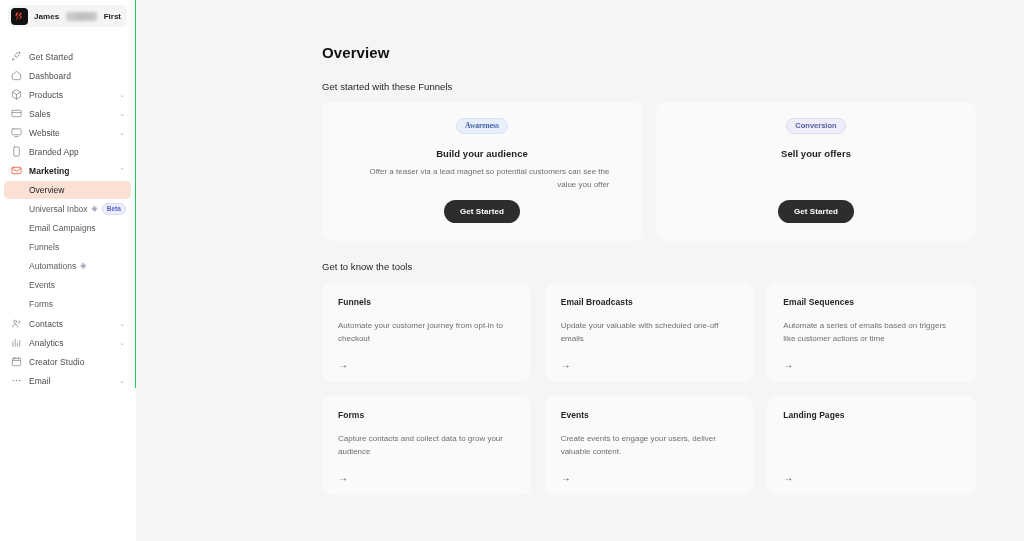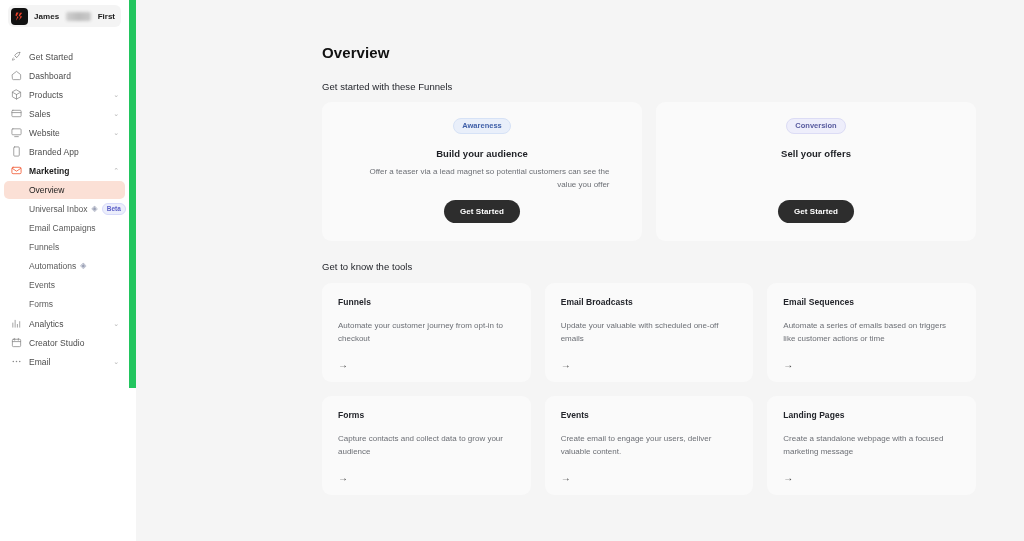"James" .sidebar { border-right: 7px solid #22c55e -> 1px solid #22c55e }
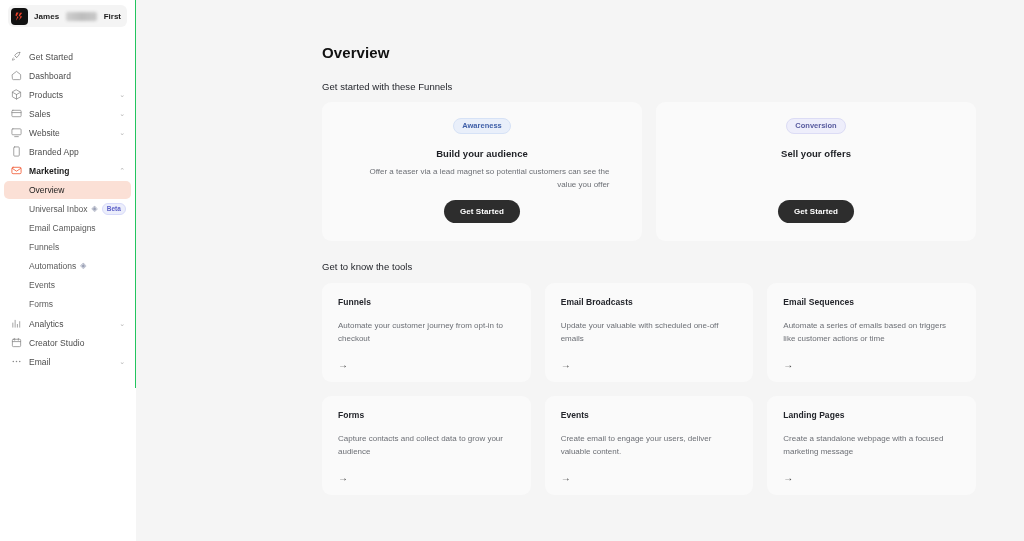"Awareness" .pill.awareness { font-family: none -> Liberation Serif, serif }
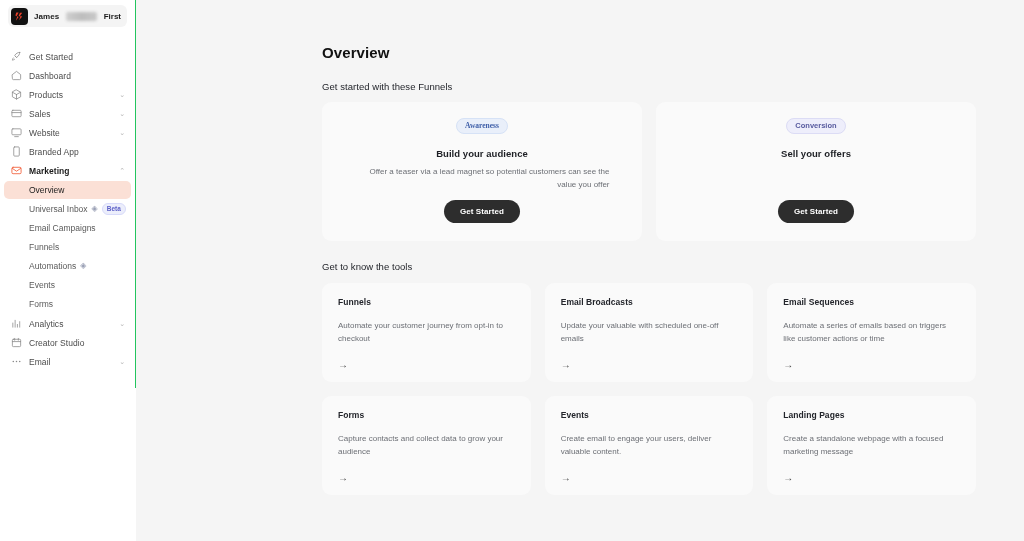"Contacts" div.nav-item { html: none -> <div> <span> <svg> <circle></circle> <path></path> <path></path> </svg> </span> <span>Contacts</span> <span>⌄</span> </div> }
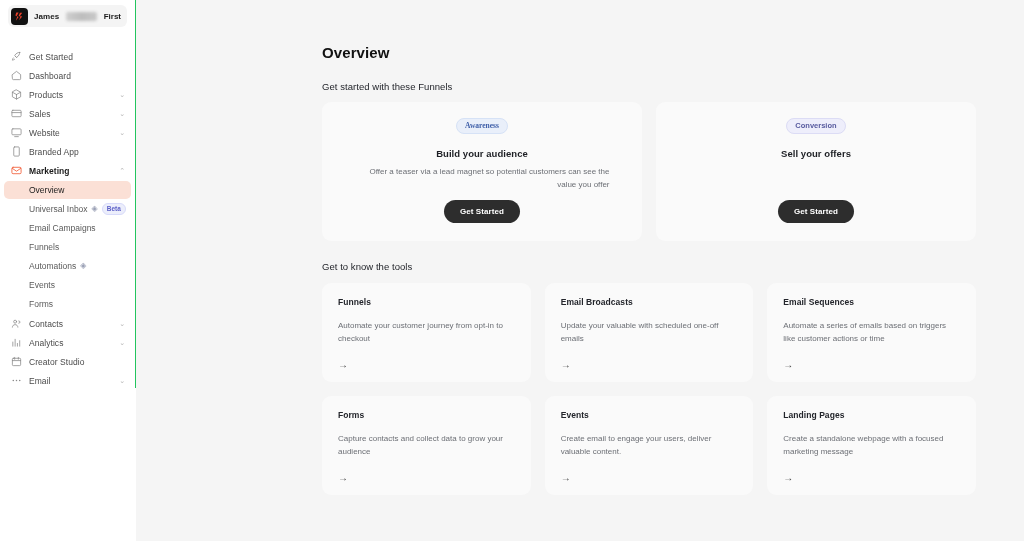"Create email to engage your" p.tool-desc { text: email -> events }
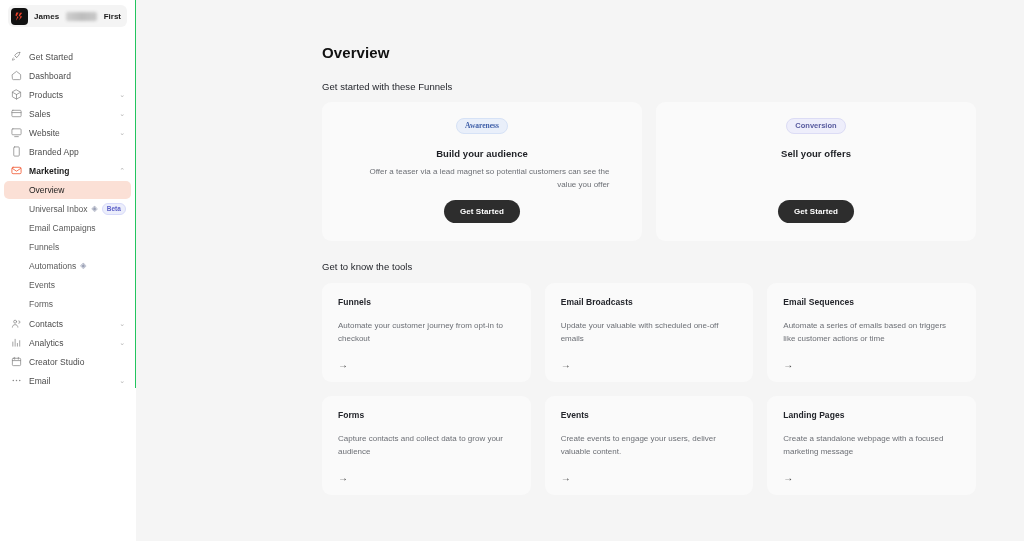"Create a standalone webpage with" p.tool-desc { html: <p>Create a standalone webpage with a focused marketing message</p> -> none }
